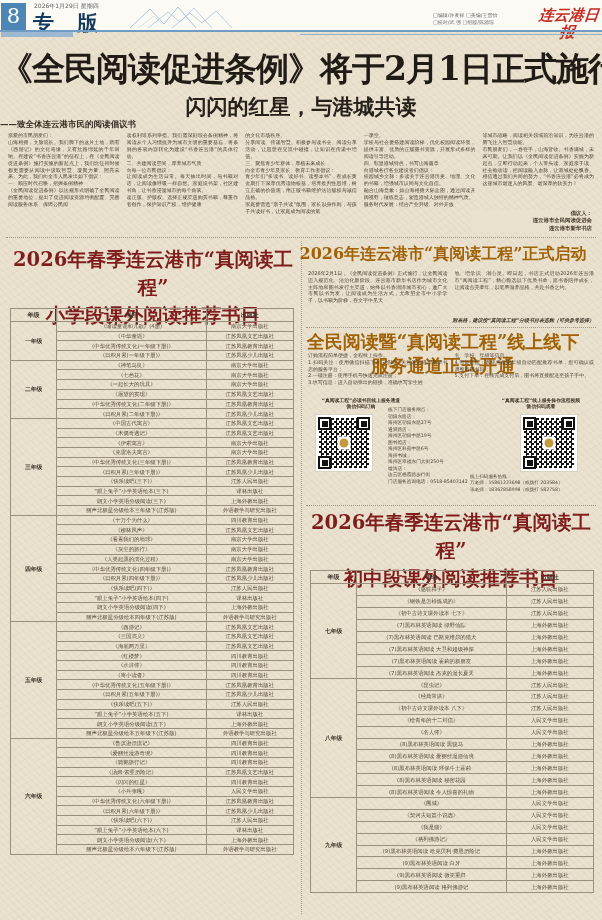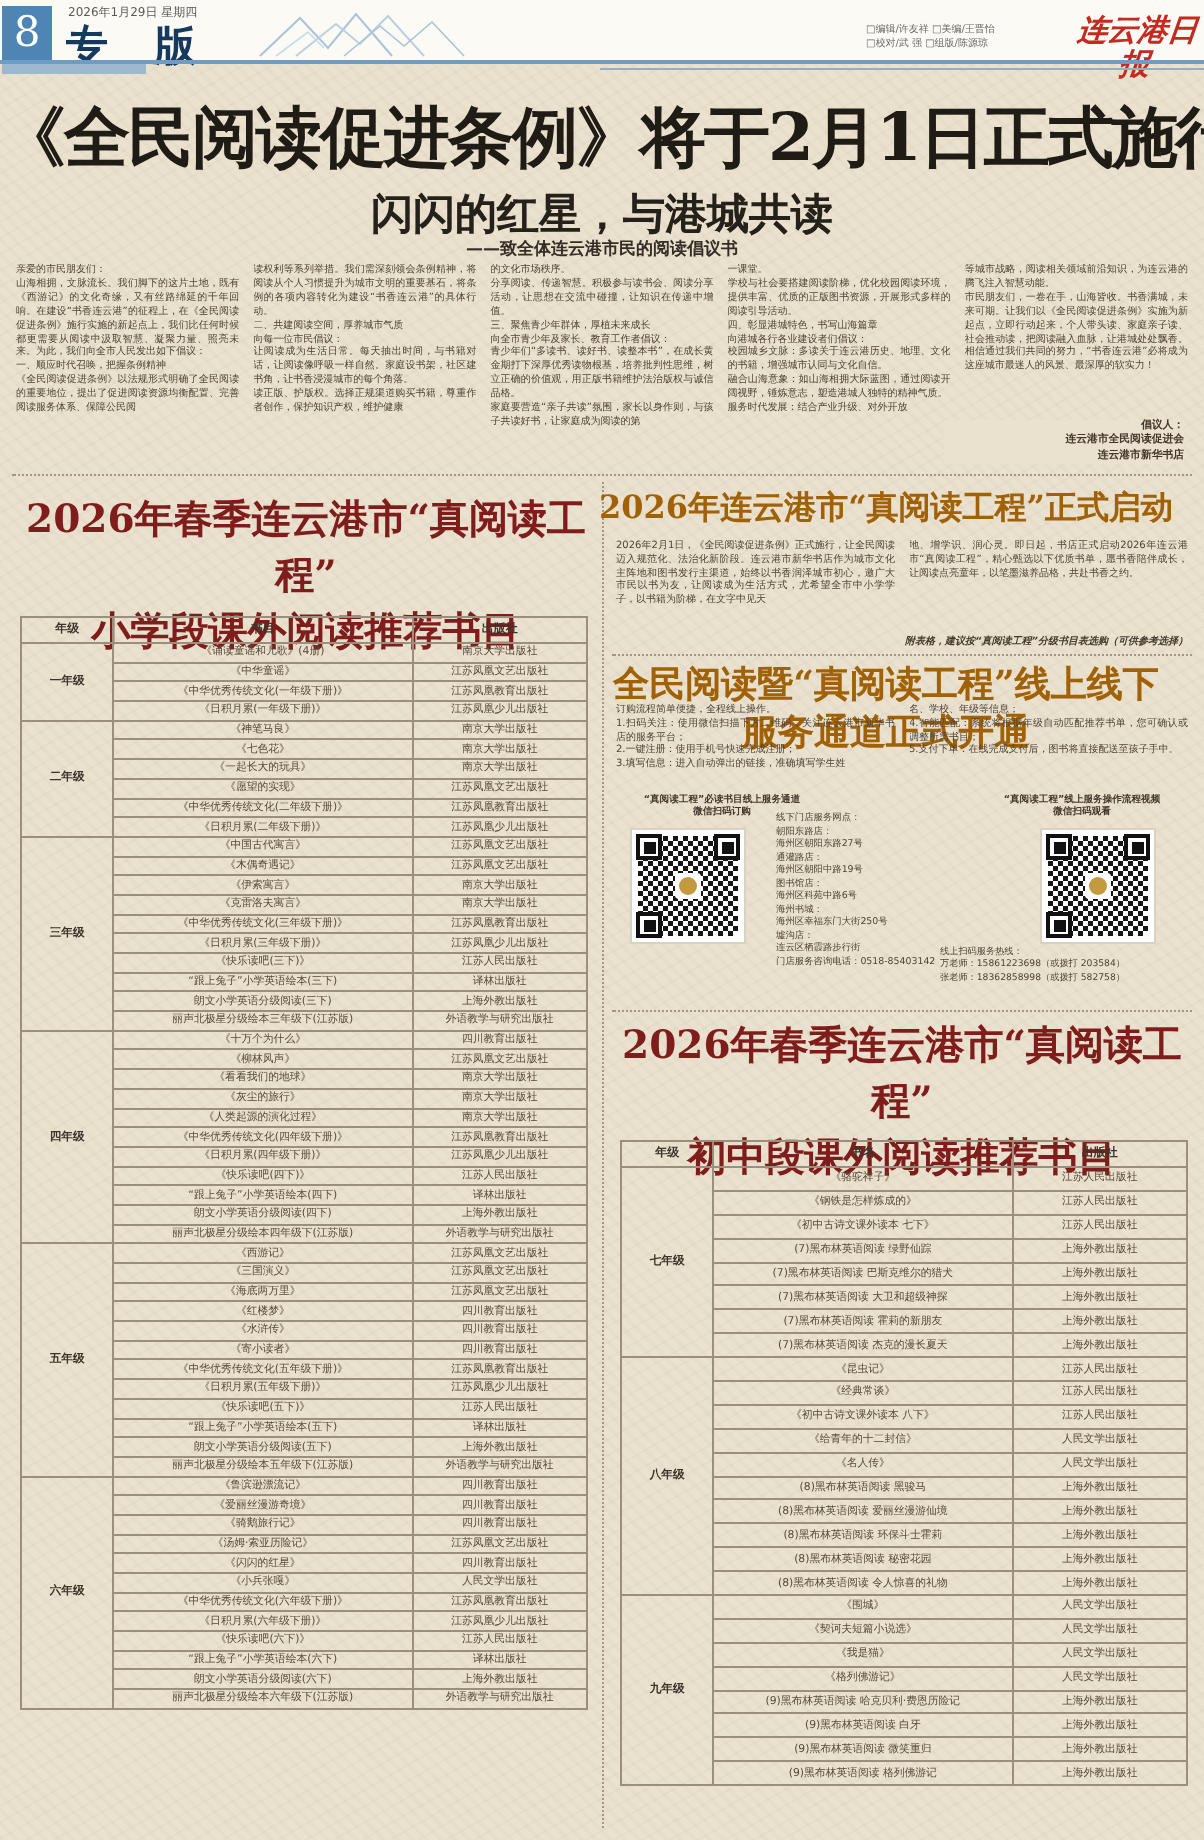"——致全体连云港市民的阅读倡议书" .deck { text-align: center -> none }
